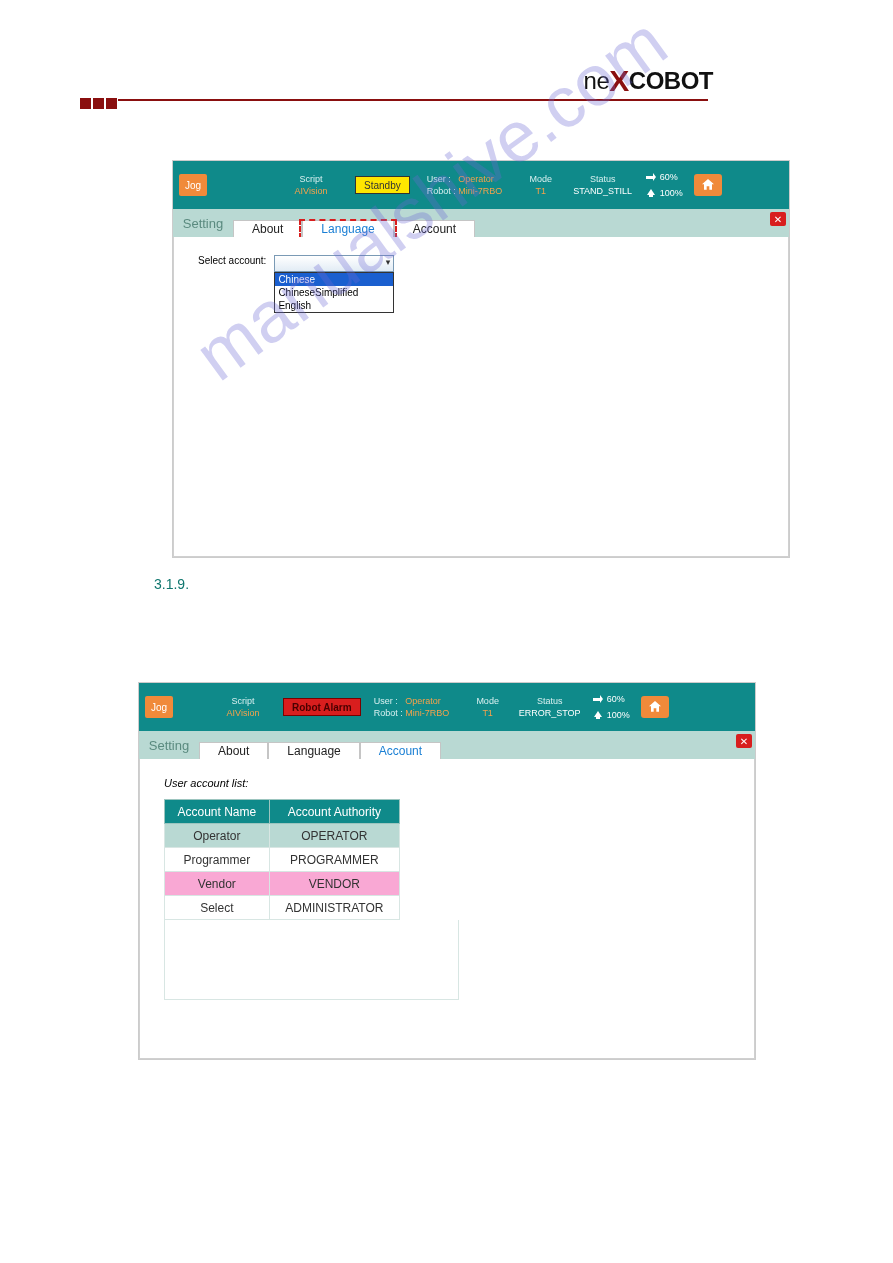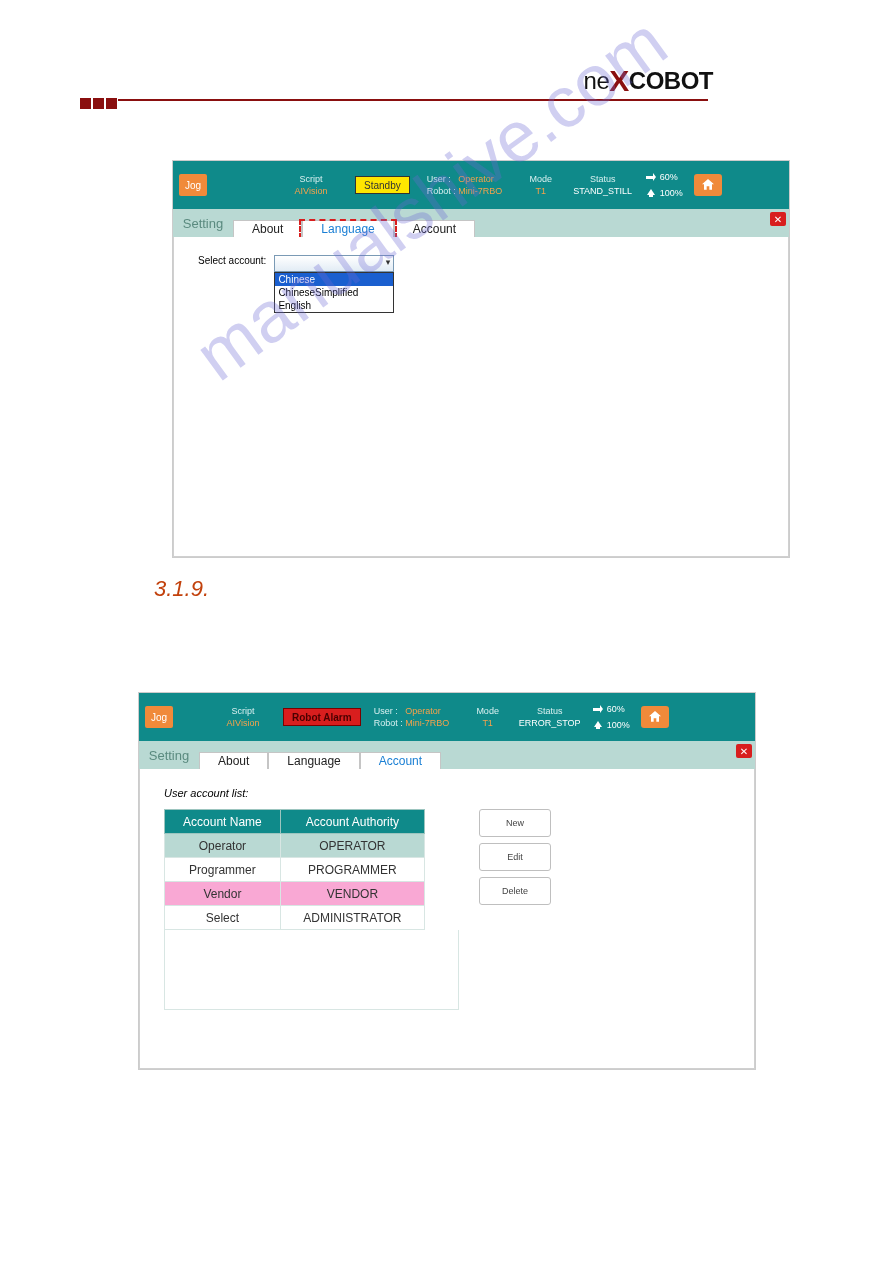"3.1.9." .section-num { color: #c2410c -> #0f766e; font-size: 22px -> 14px; font-style: italic -> none }
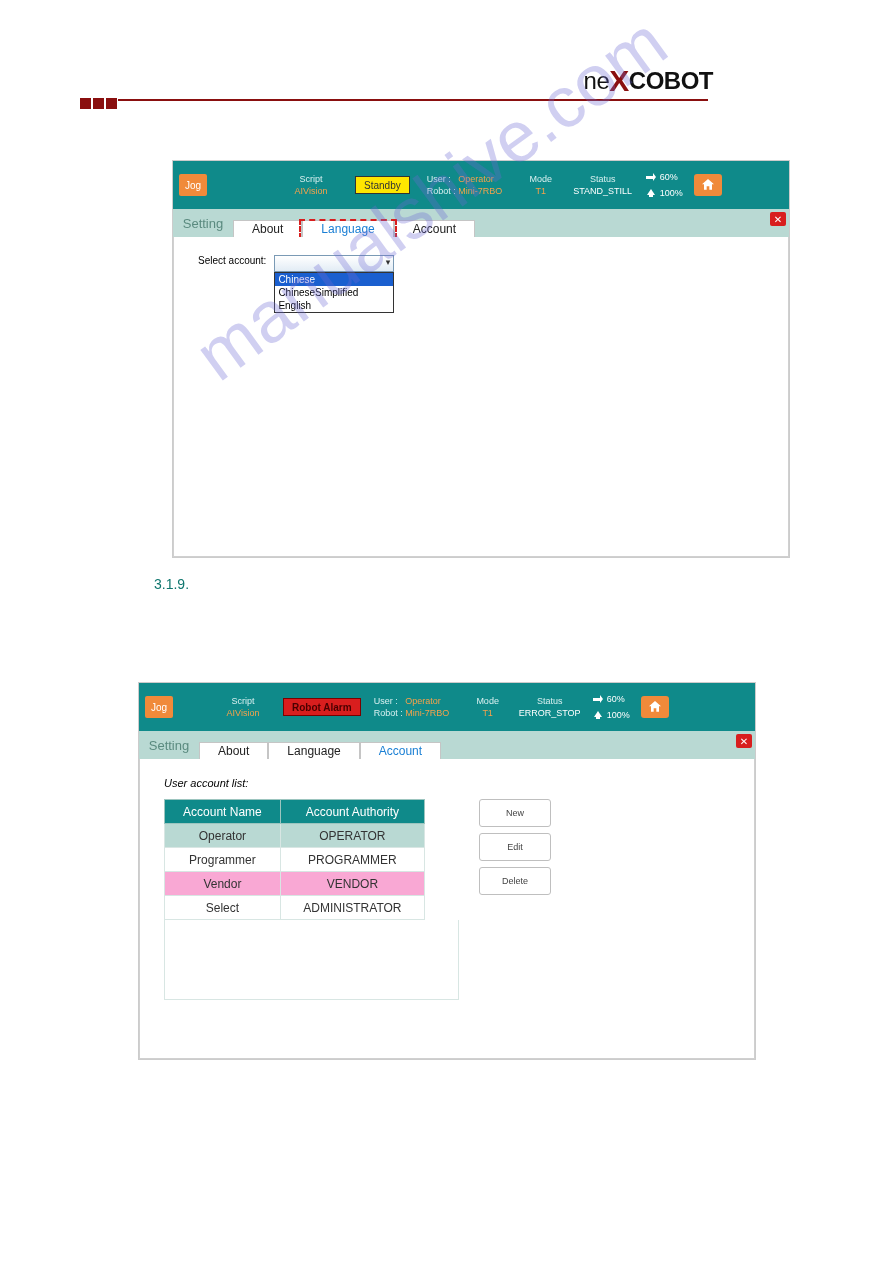"Account Name" .acct-table { width: 261px -> 236px }
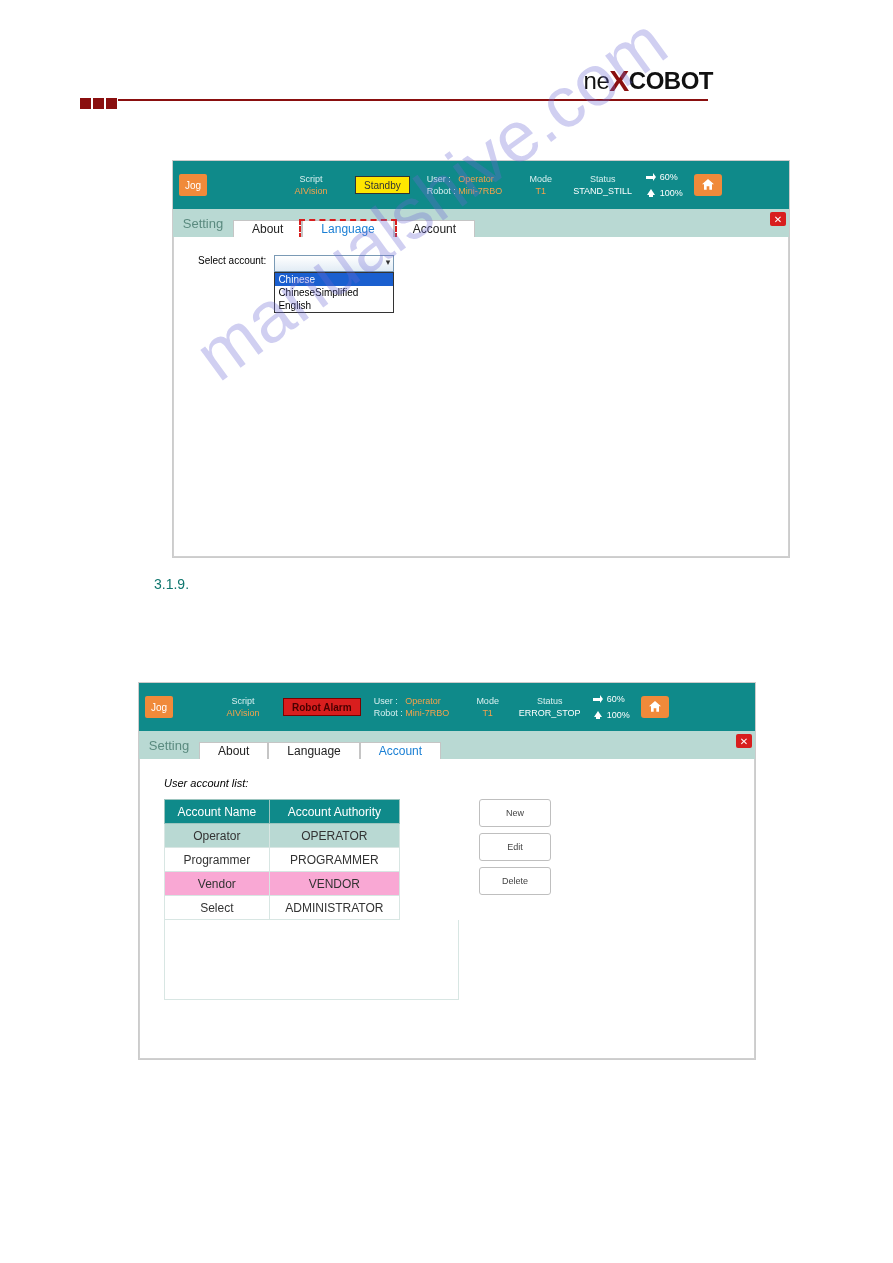"New" div.acct-btns { html: <div> <button>New</button> <button>Edit</button> <button>Delete</button> </div> -> none }
